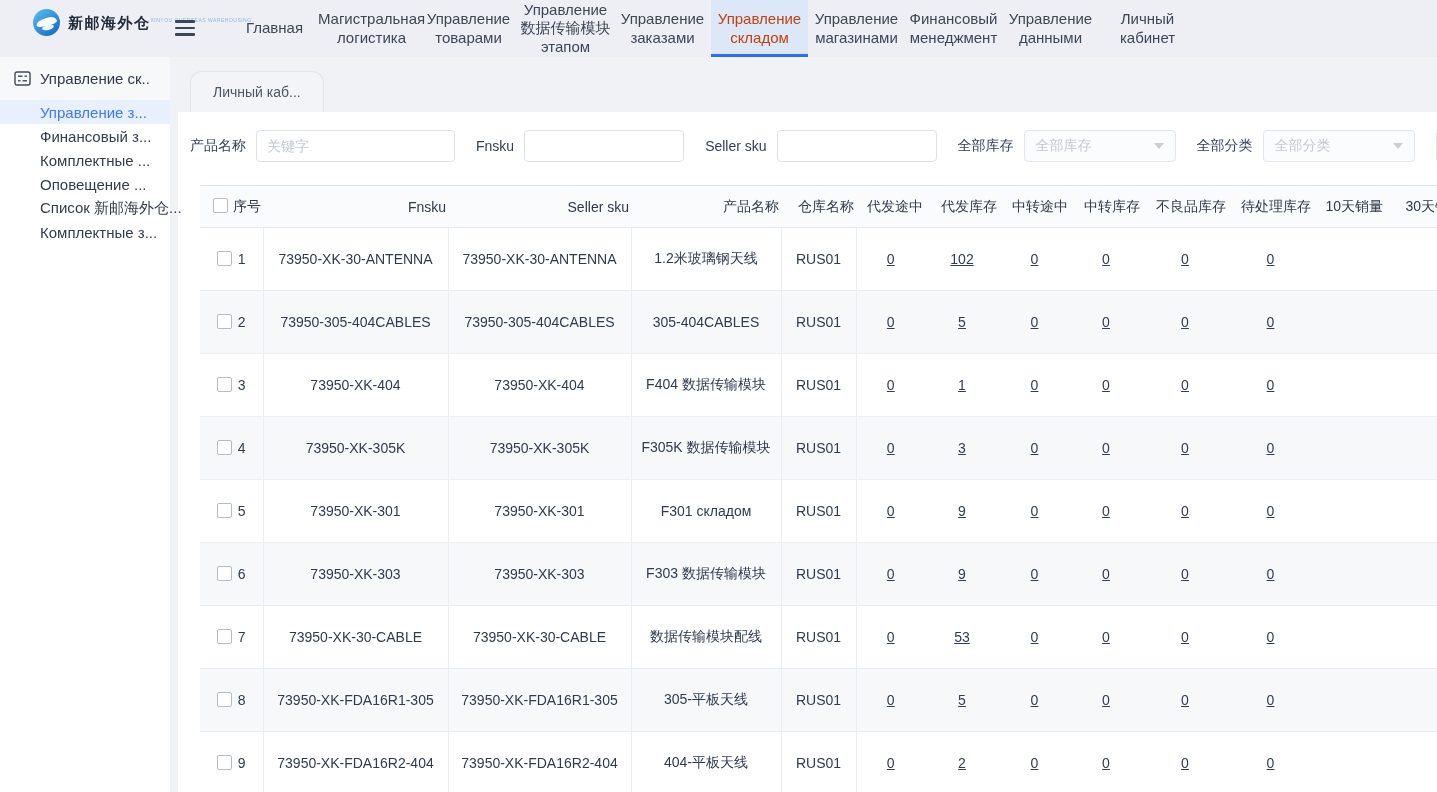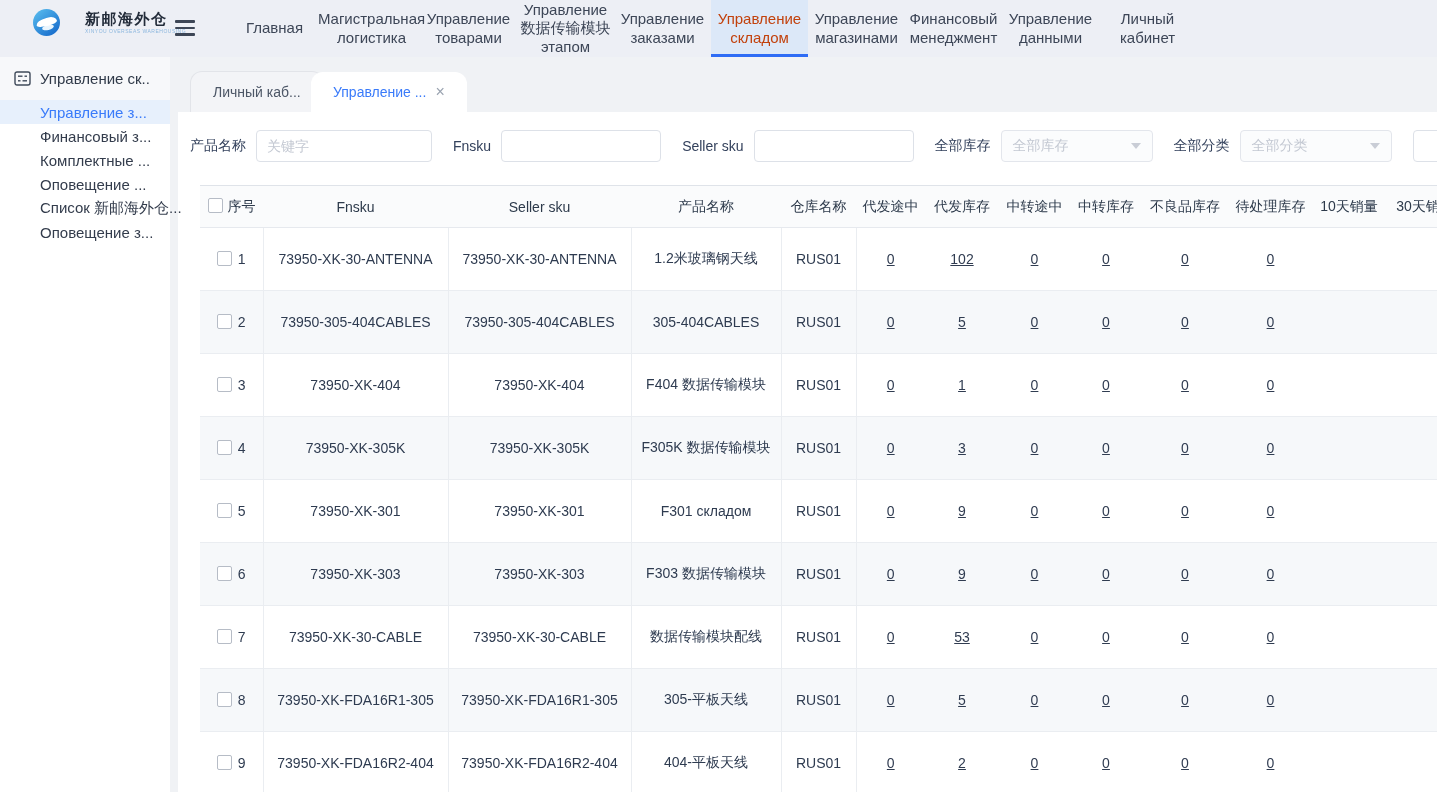"新邮海外仓" .logo-text { flex-direction: column -> row; margin-left: 17px -> none }
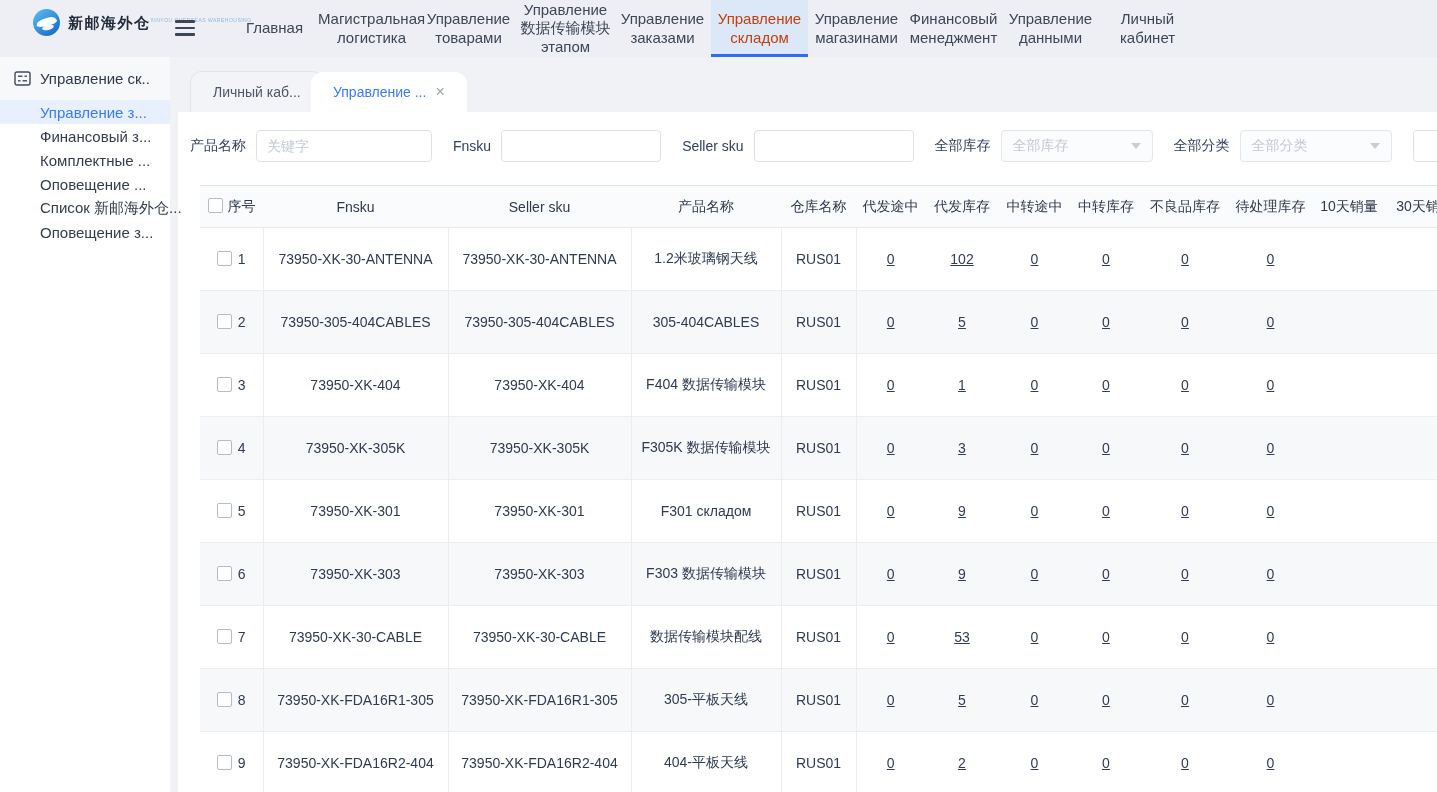"Управление ..." div.tab { html: <div> <span>Управление ...</span> <span>×</span> </div> -> none }
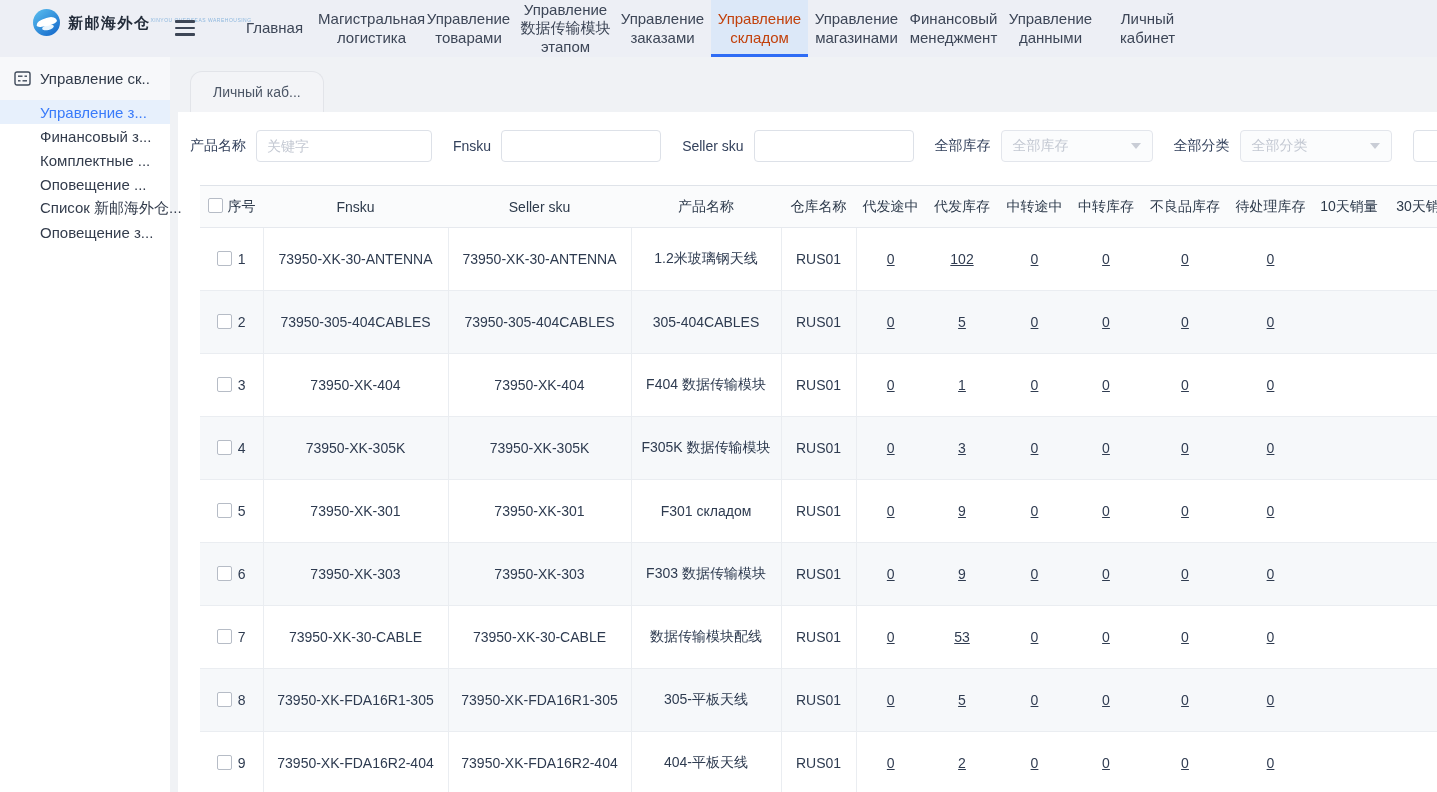"关键字" input.finput { width: 176px -> 199px }
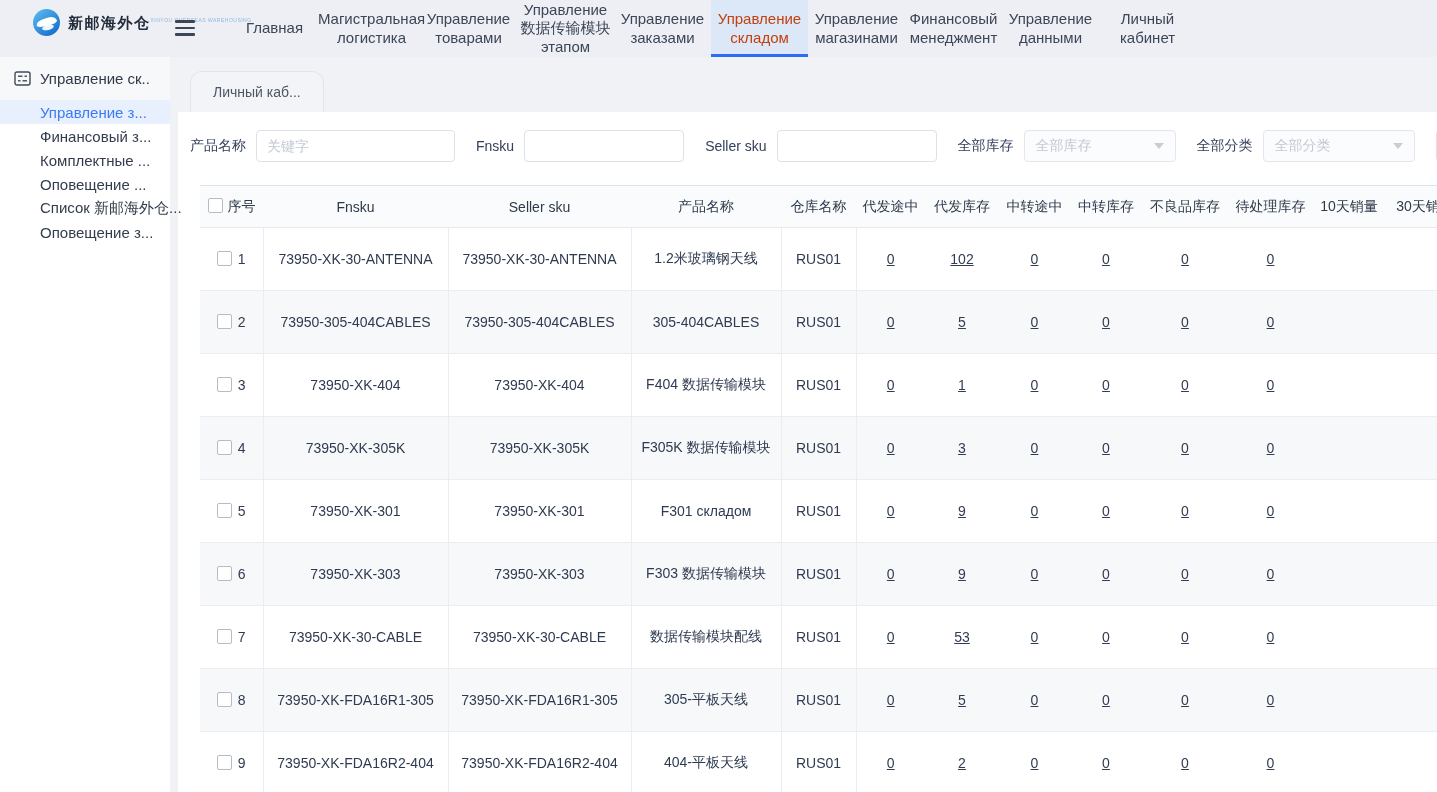"序号" thead th { text-align: center -> right }
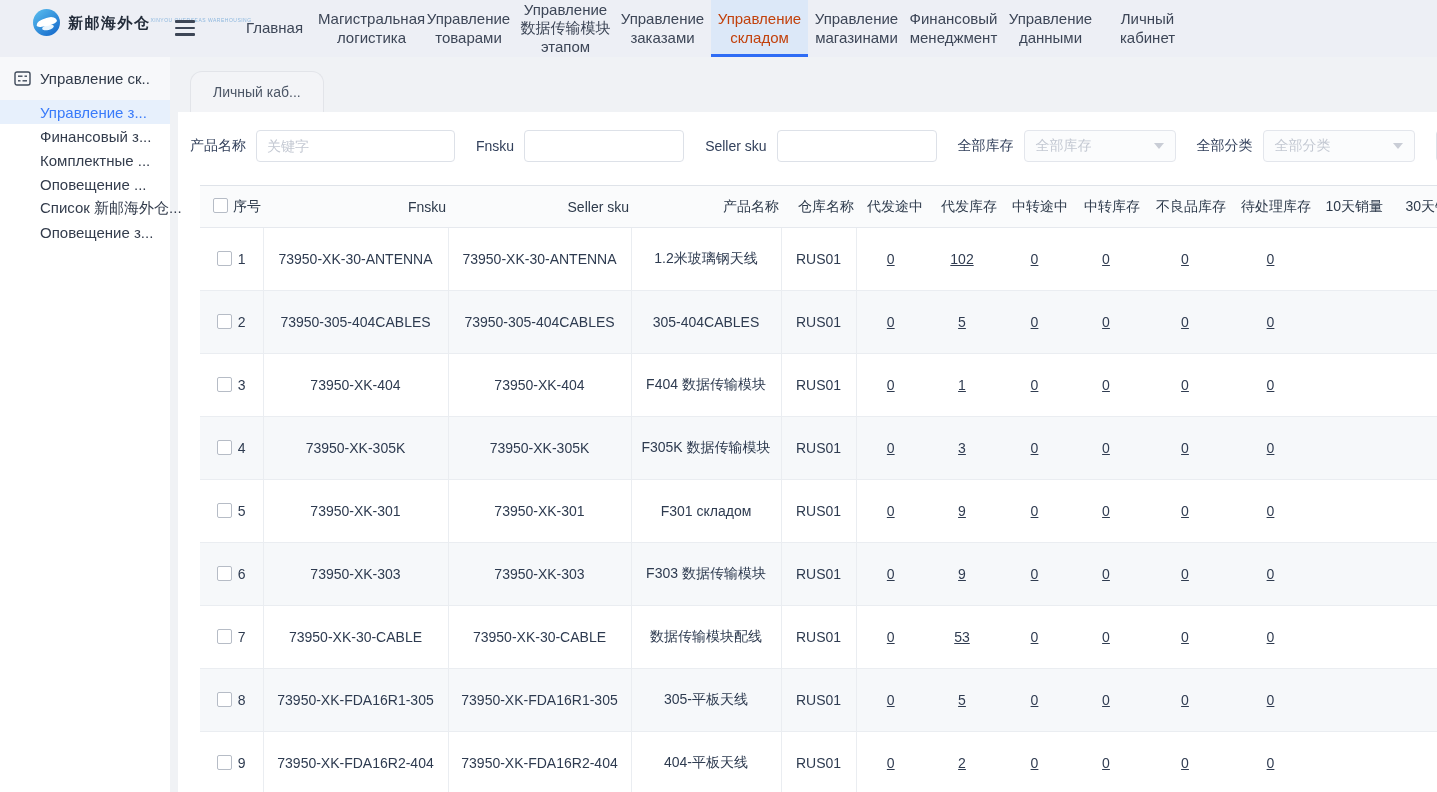"Оповещение з..." div.side-item { text: Оповещение -> Комплектные }
